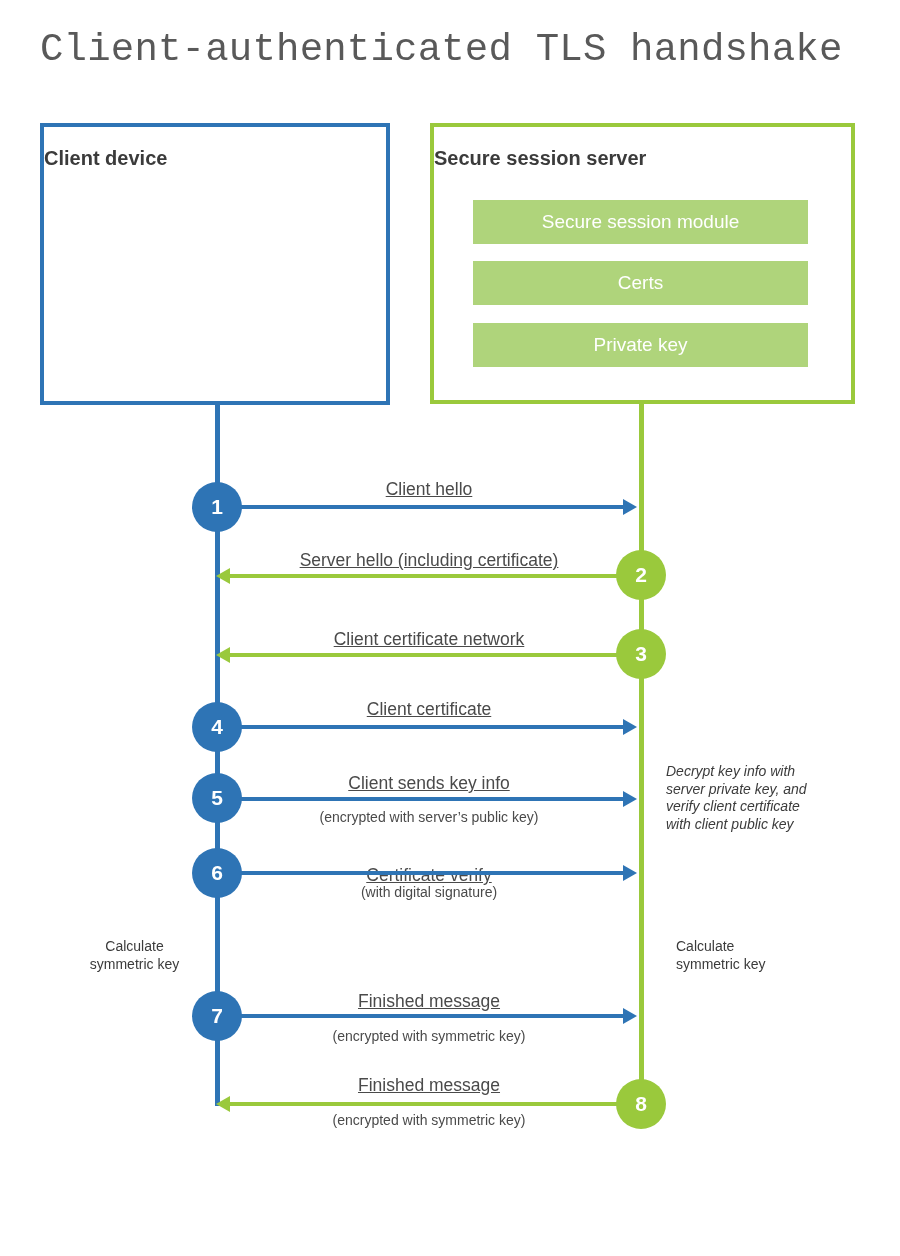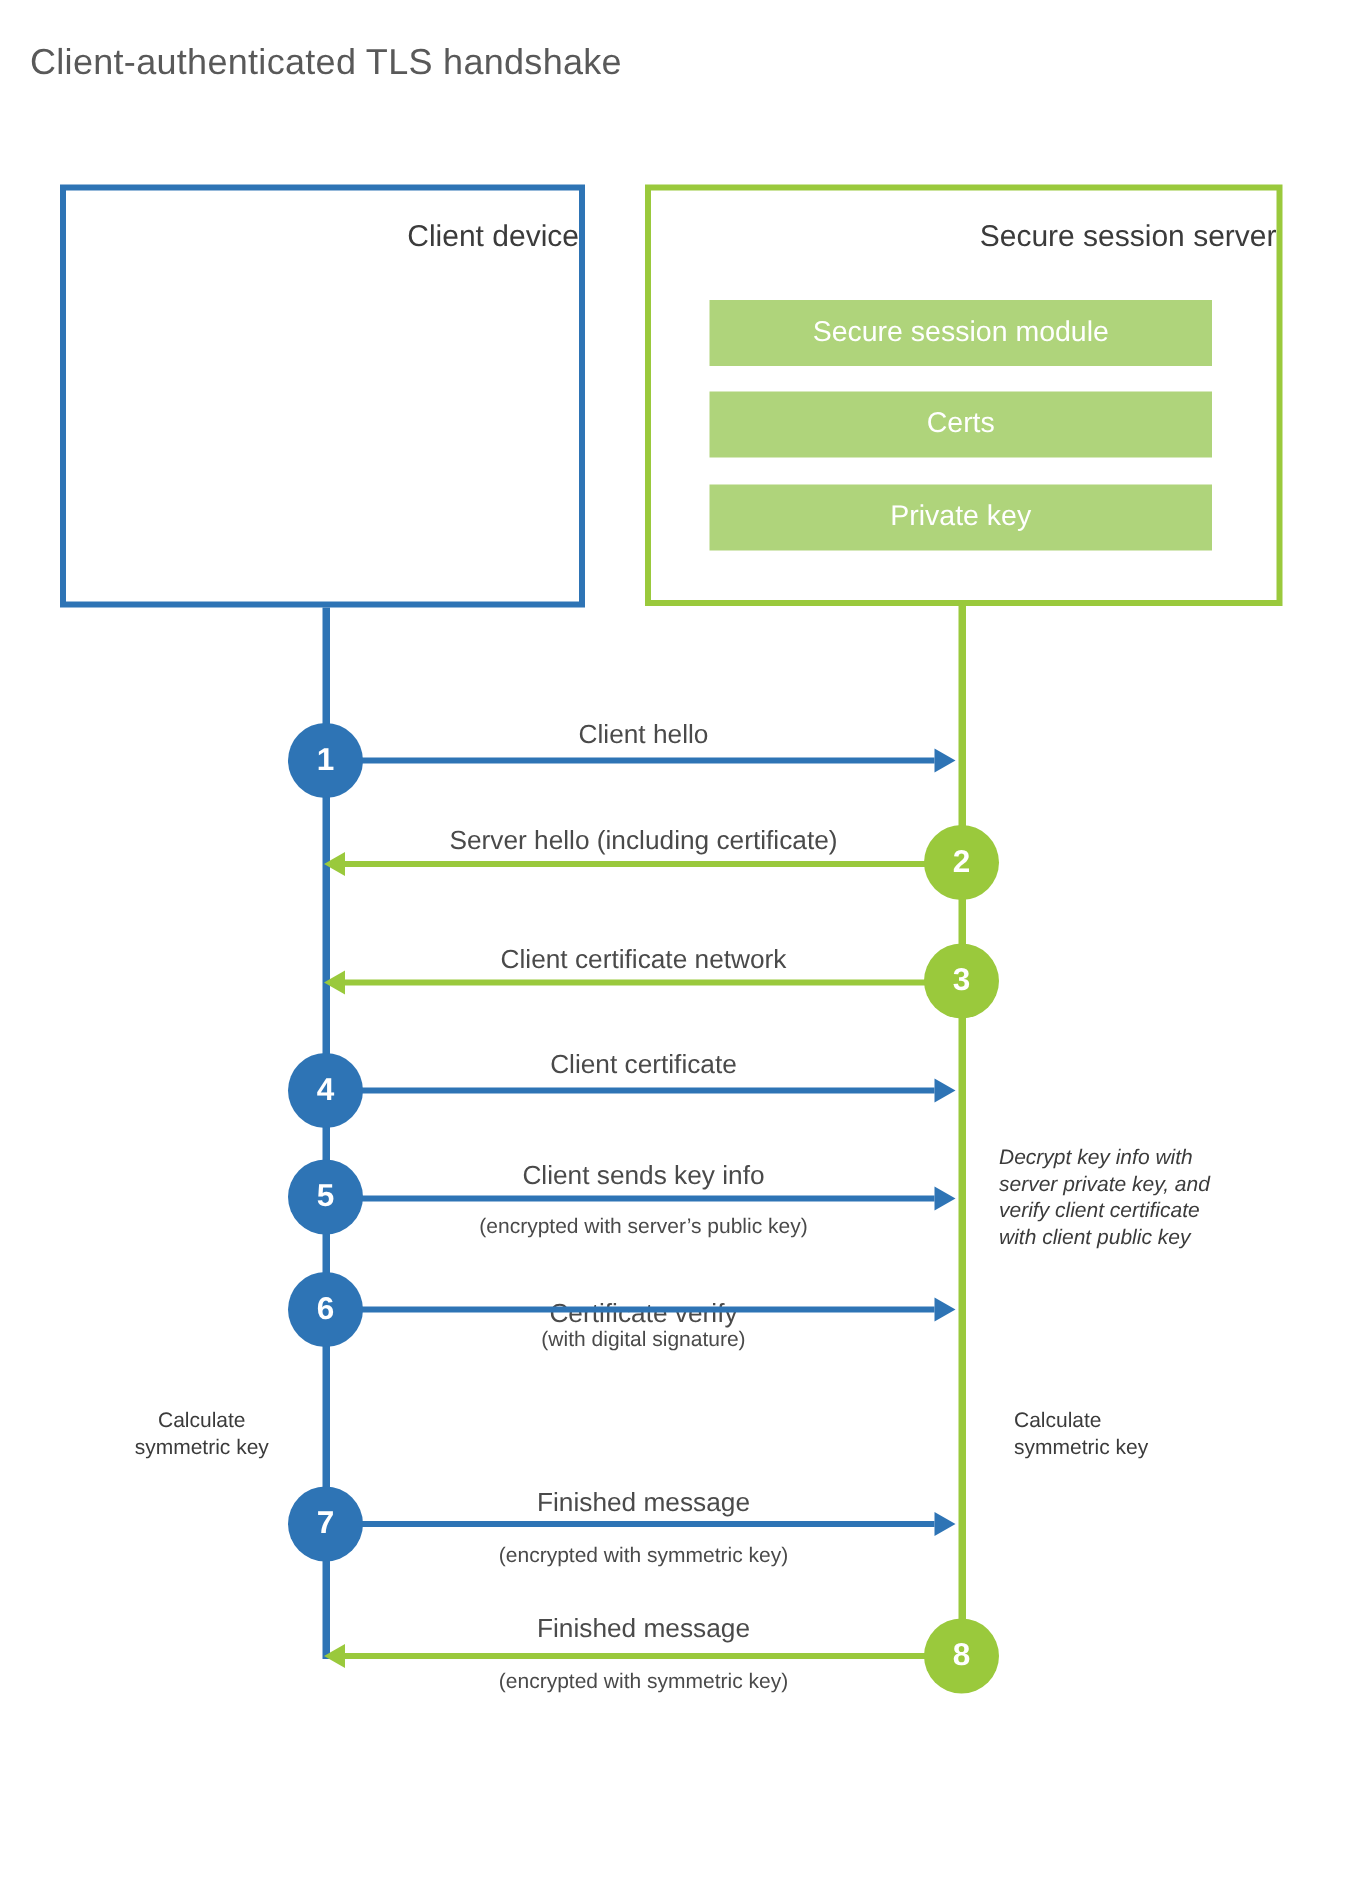"Client-authenticated TLS handshake" .page-title { font-family: none -> Liberation Mono, monospace; font-size: 24px -> 39px; left: 20px -> 40px }
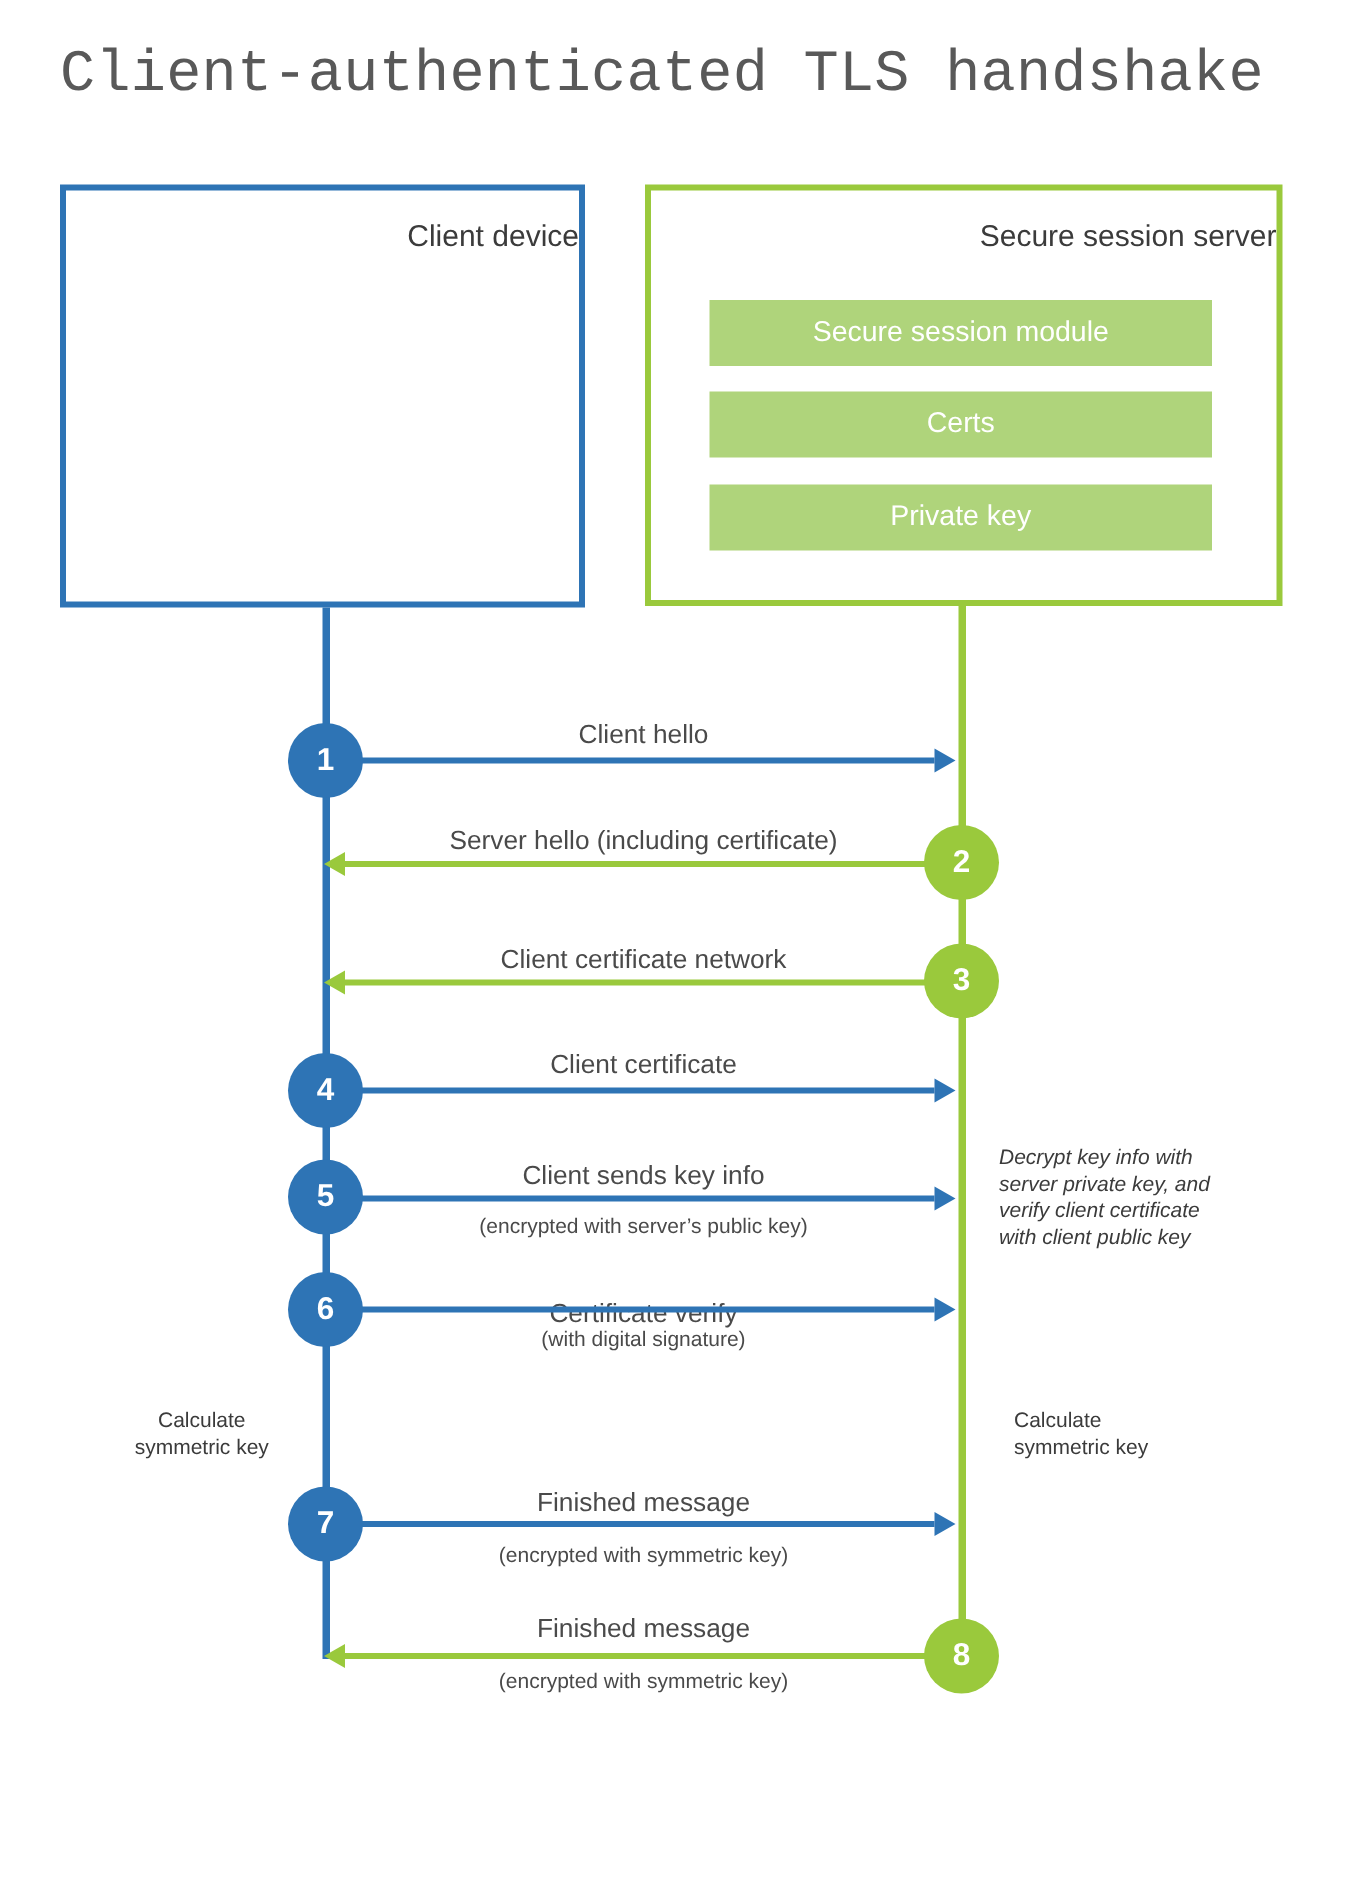"Client device" .actor-title { font-weight: normal -> bold; text-align: right -> left }
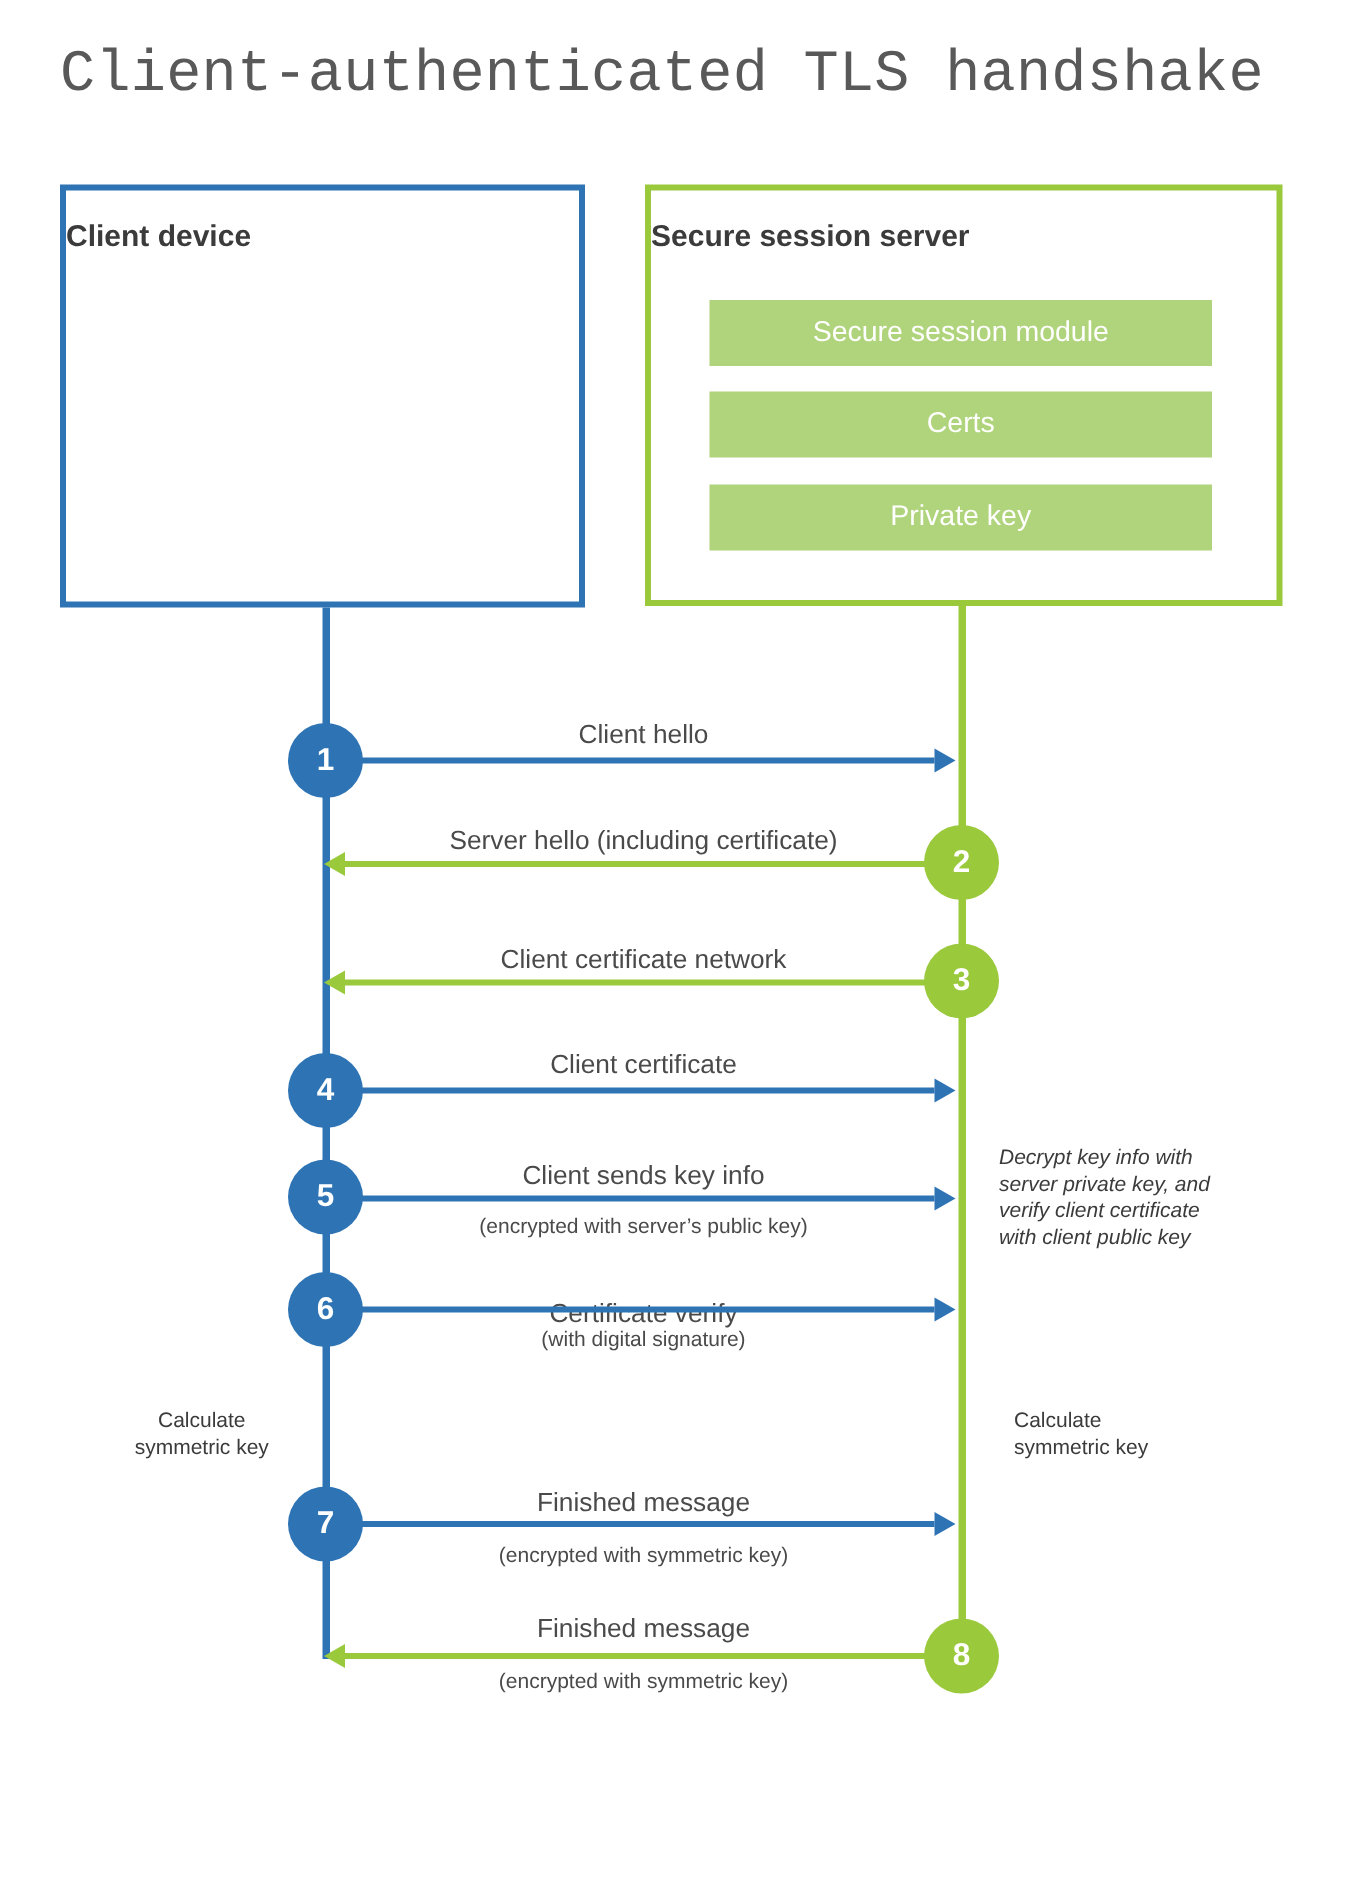"Client hello" .msg-label { text-decoration: none -> underline }
